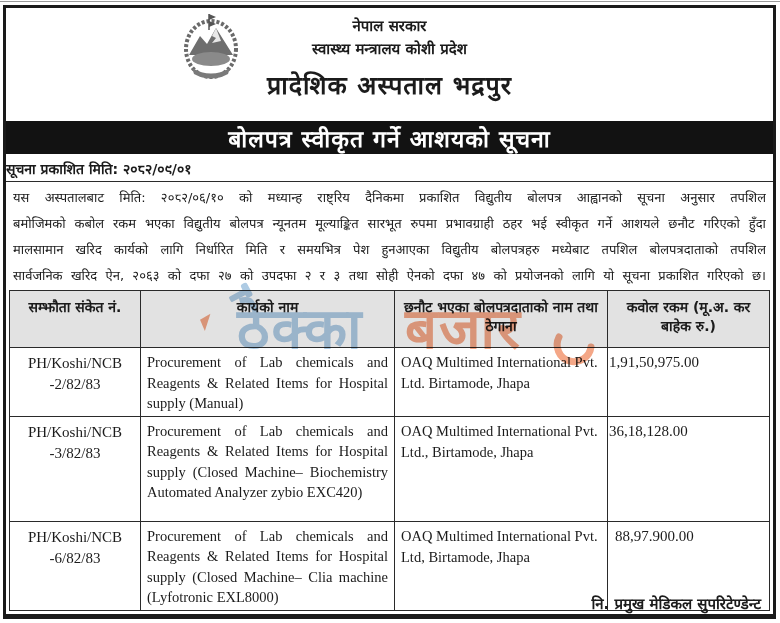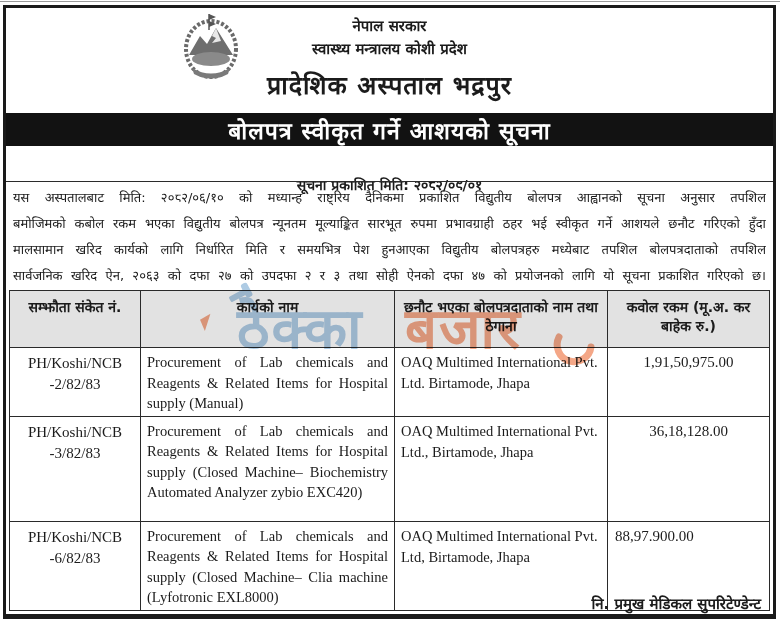"बोलपत्र स्वीकृत गर्ने आशयको सूचना" .banner { top: 105px -> 113px }
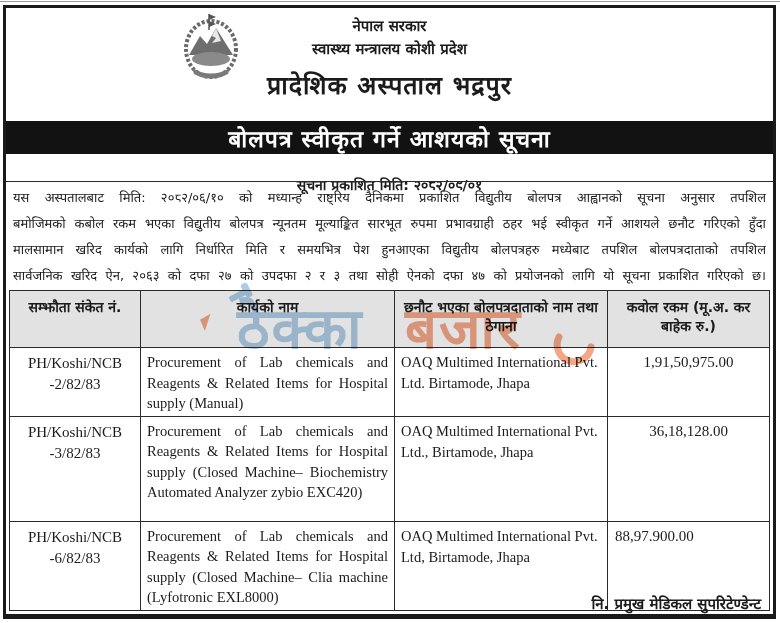"सूचना प्रकाशित मिति: २०८२/०९/०१" .pubdate { margin-top: 16px -> none; text-align: center -> none }
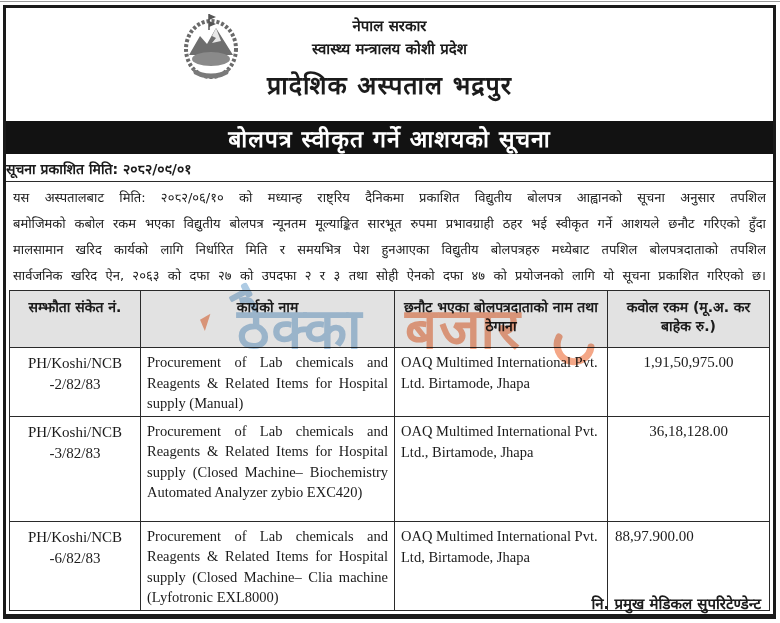"1,91,50,975.00" td.c-amt { text-align: center -> left }
